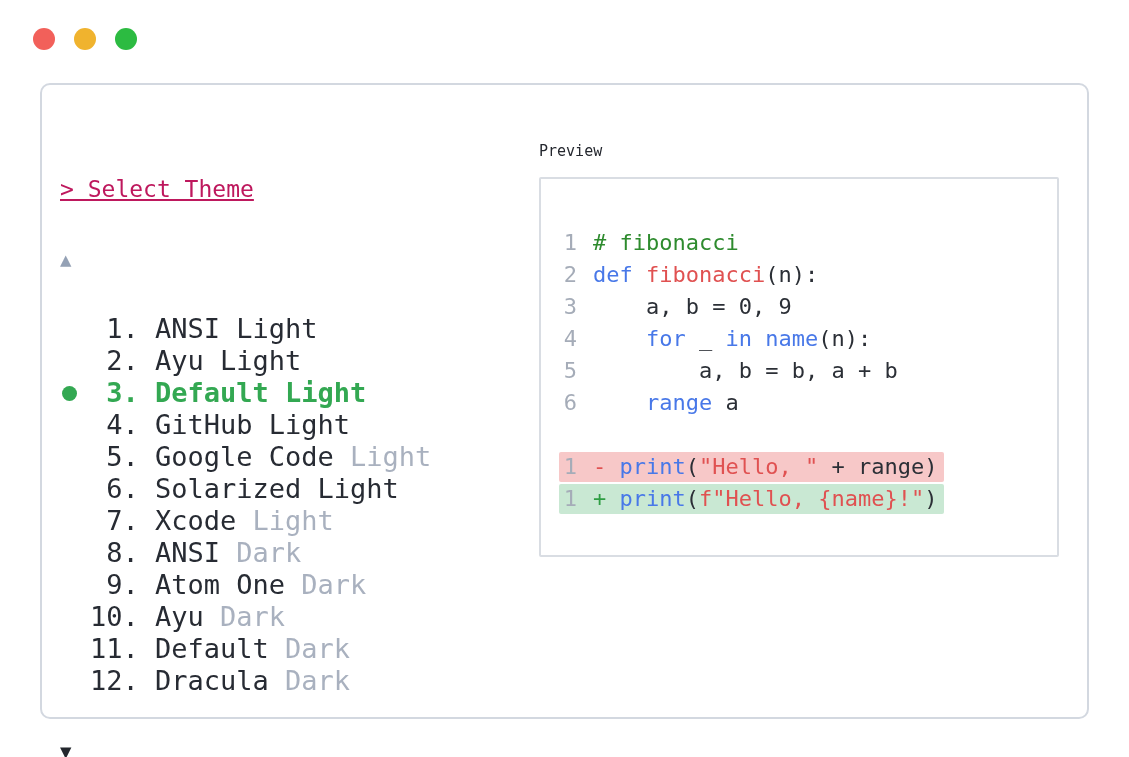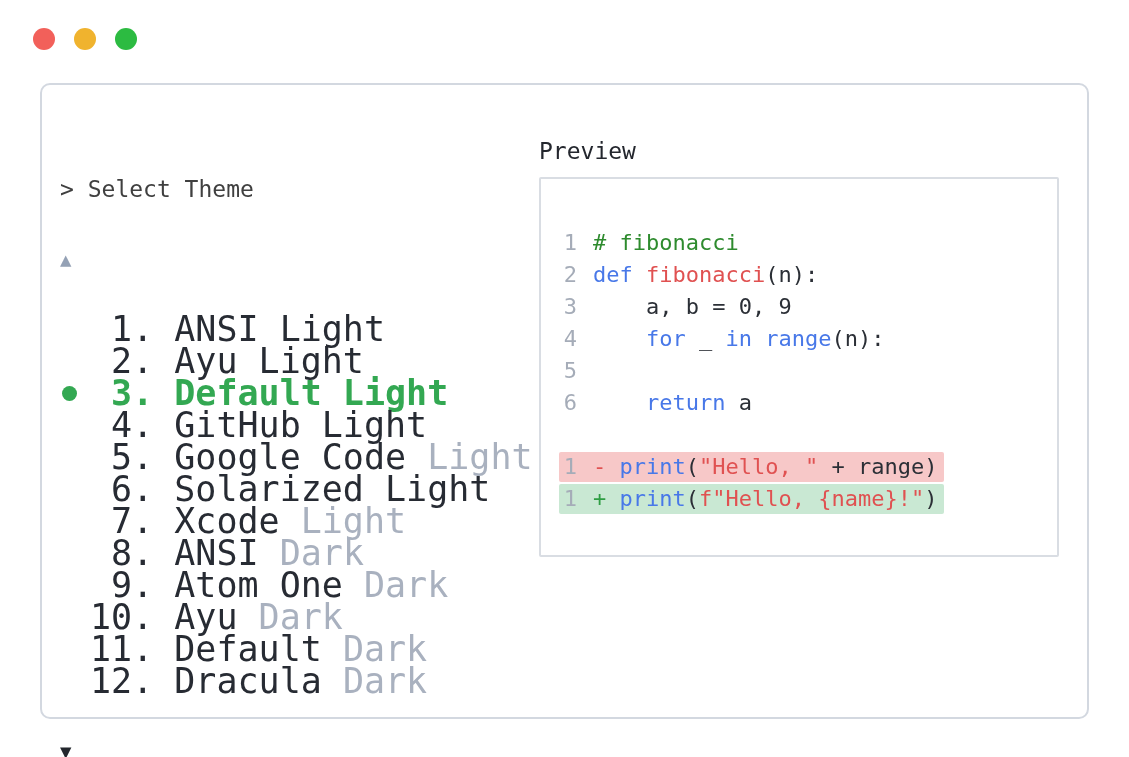"Preview" .preview-label { font-size: 23px -> 15px }
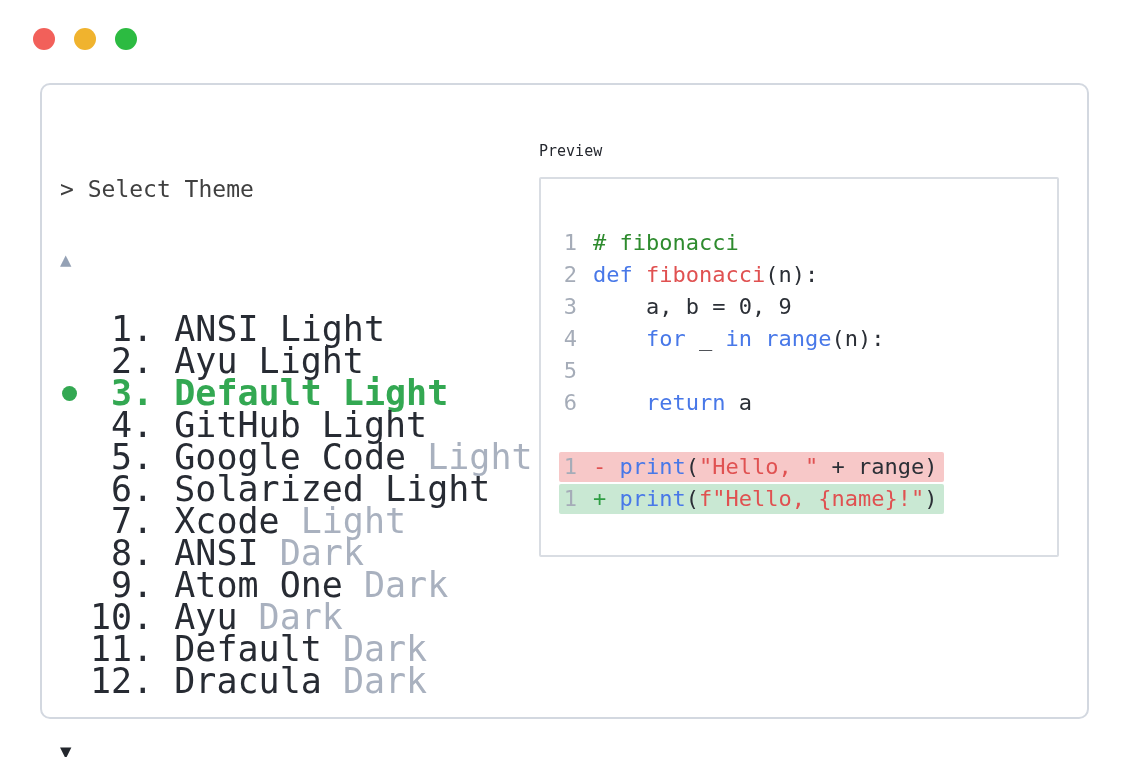"> Select Theme" .prompt-line { color: #404040 -> #be185d; text-decoration: none -> underline }
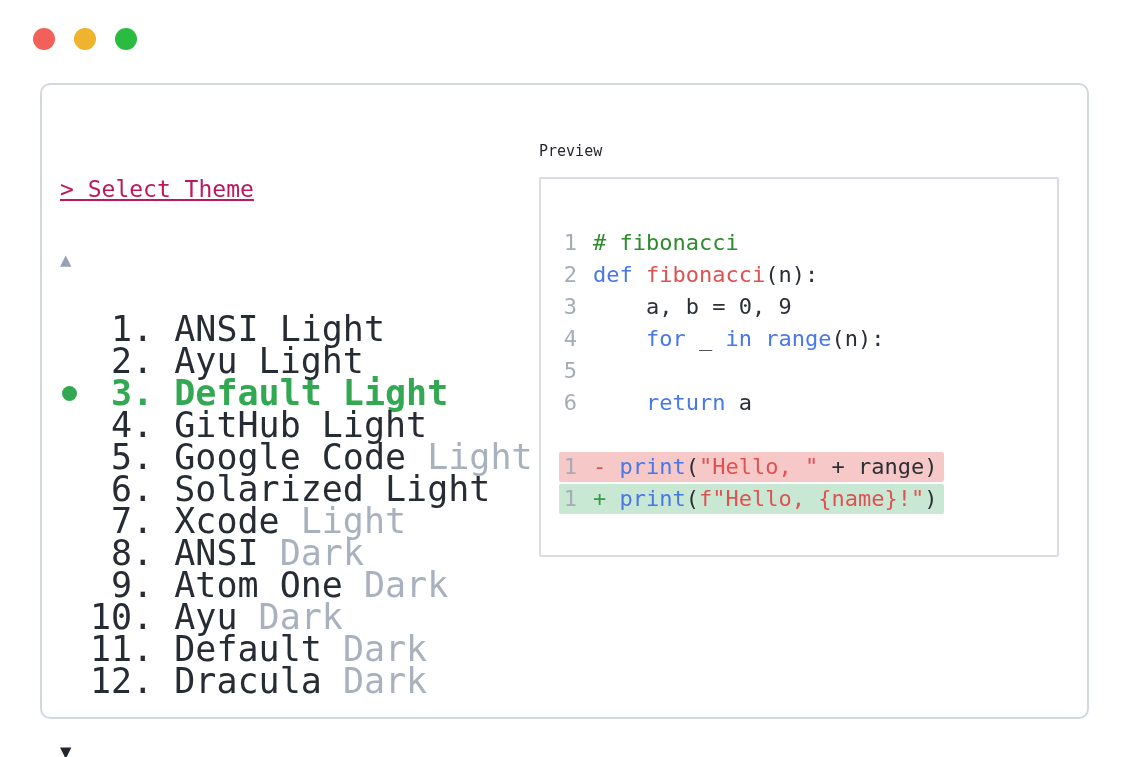"1. ANSI Light" .theme-list { font-size: 35px -> 27px }
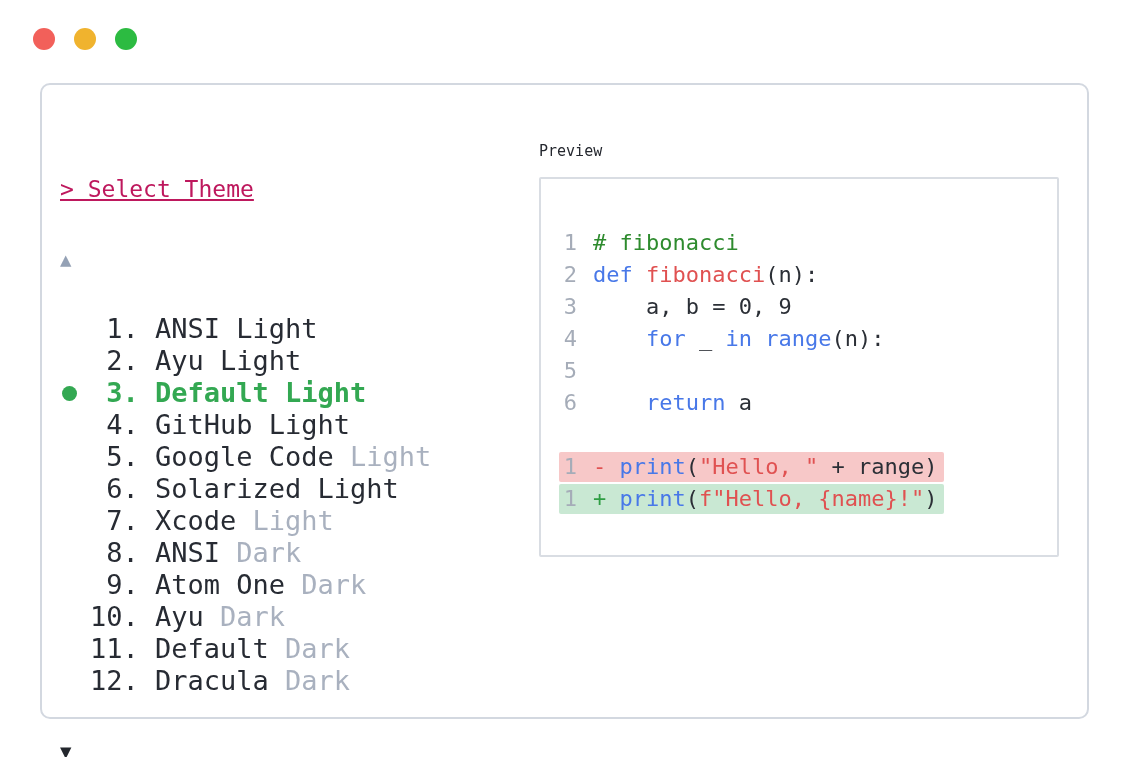"range" span.tok-keyword { text: range -> name }
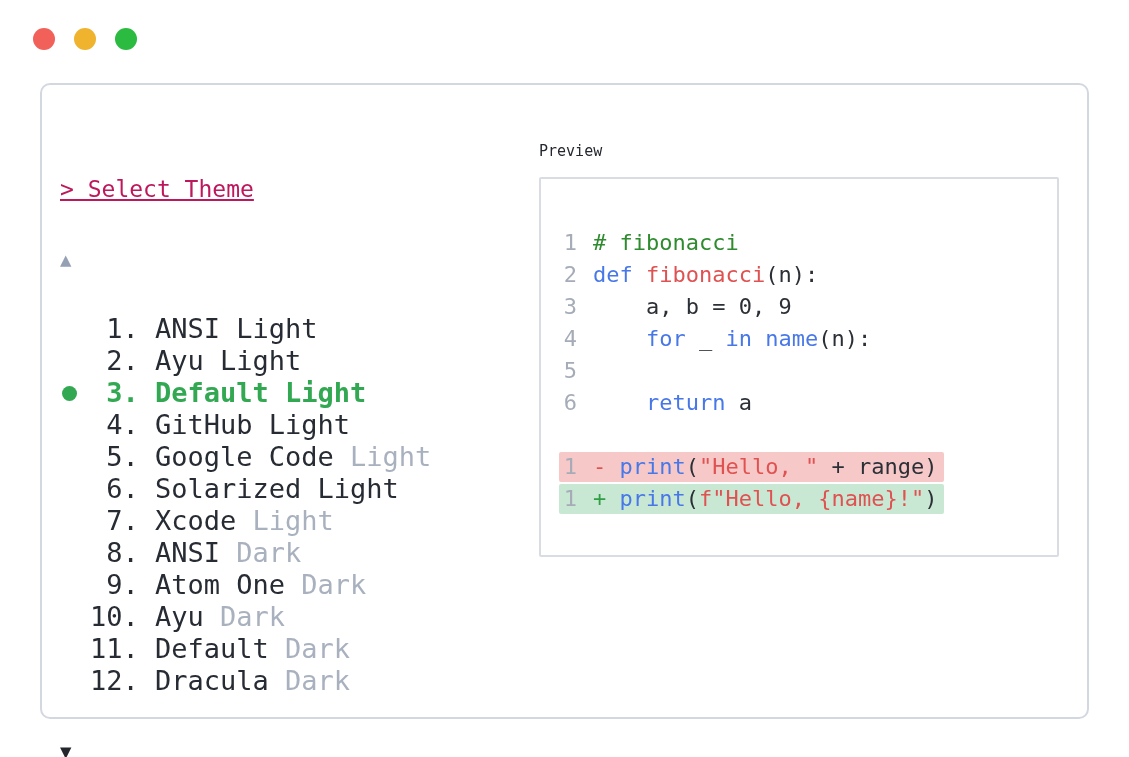"a, b = b, a" span.code-text { html: none -> <span><span> a, b = b, a + b</span></span> }
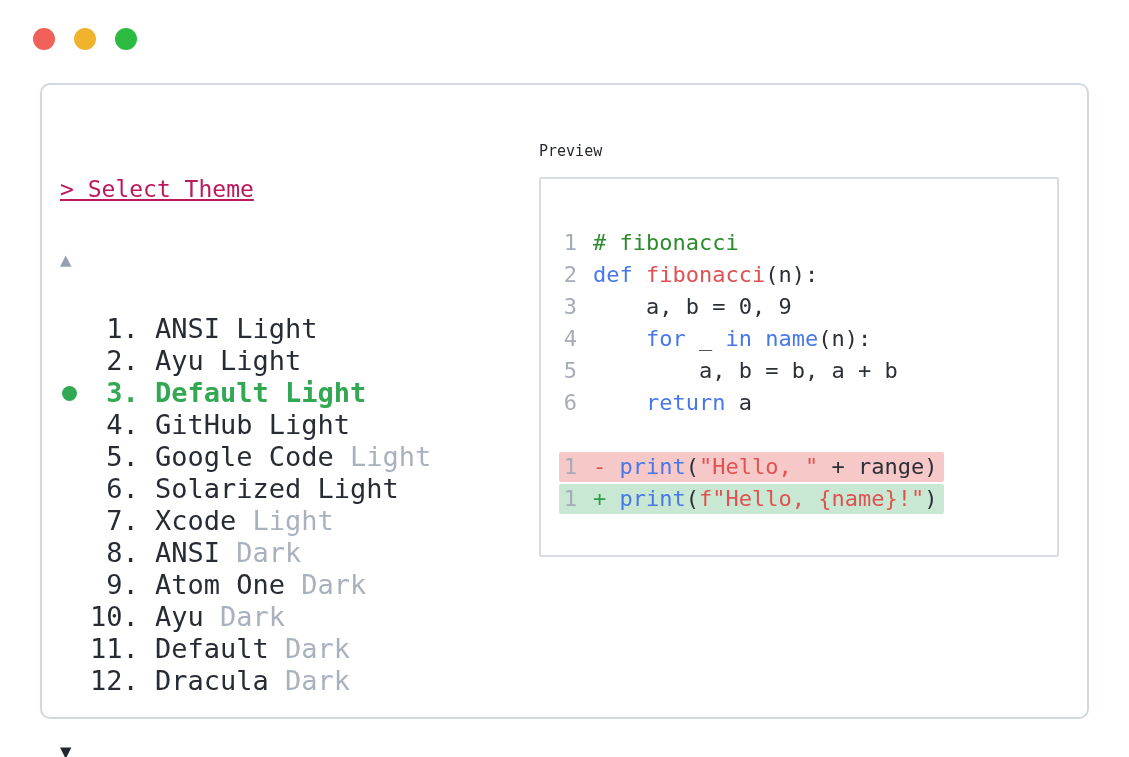"return" span.tok-keyword { text: return -> range }
